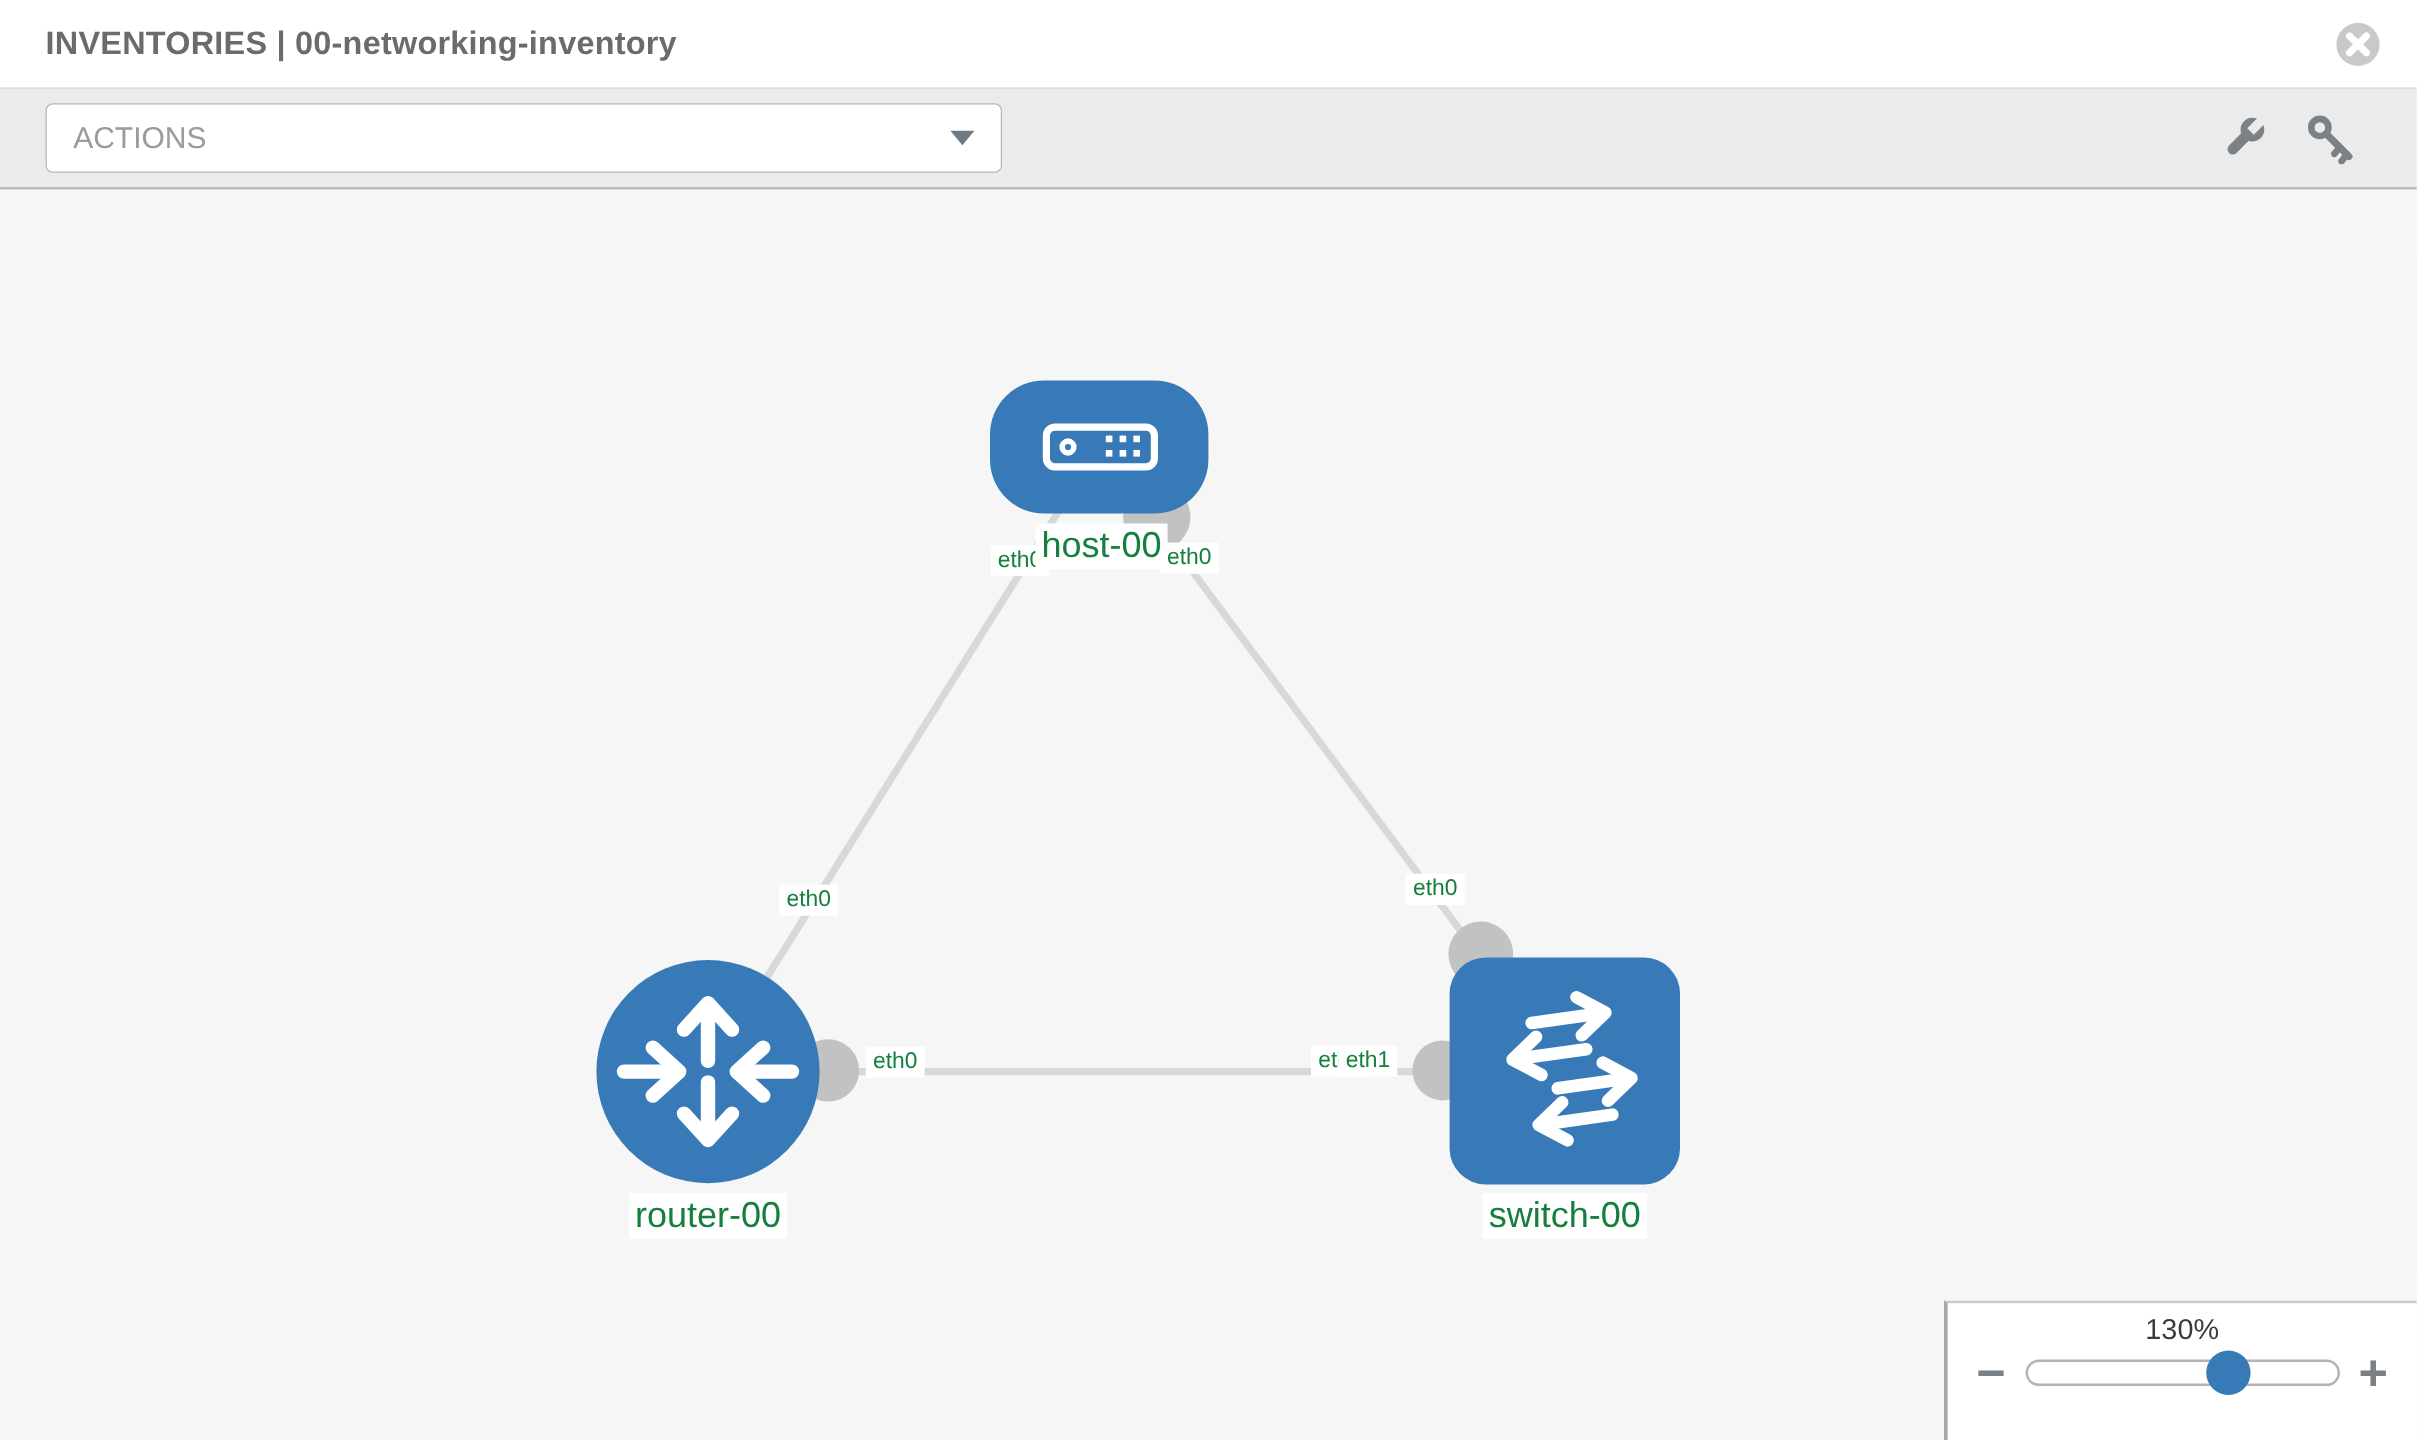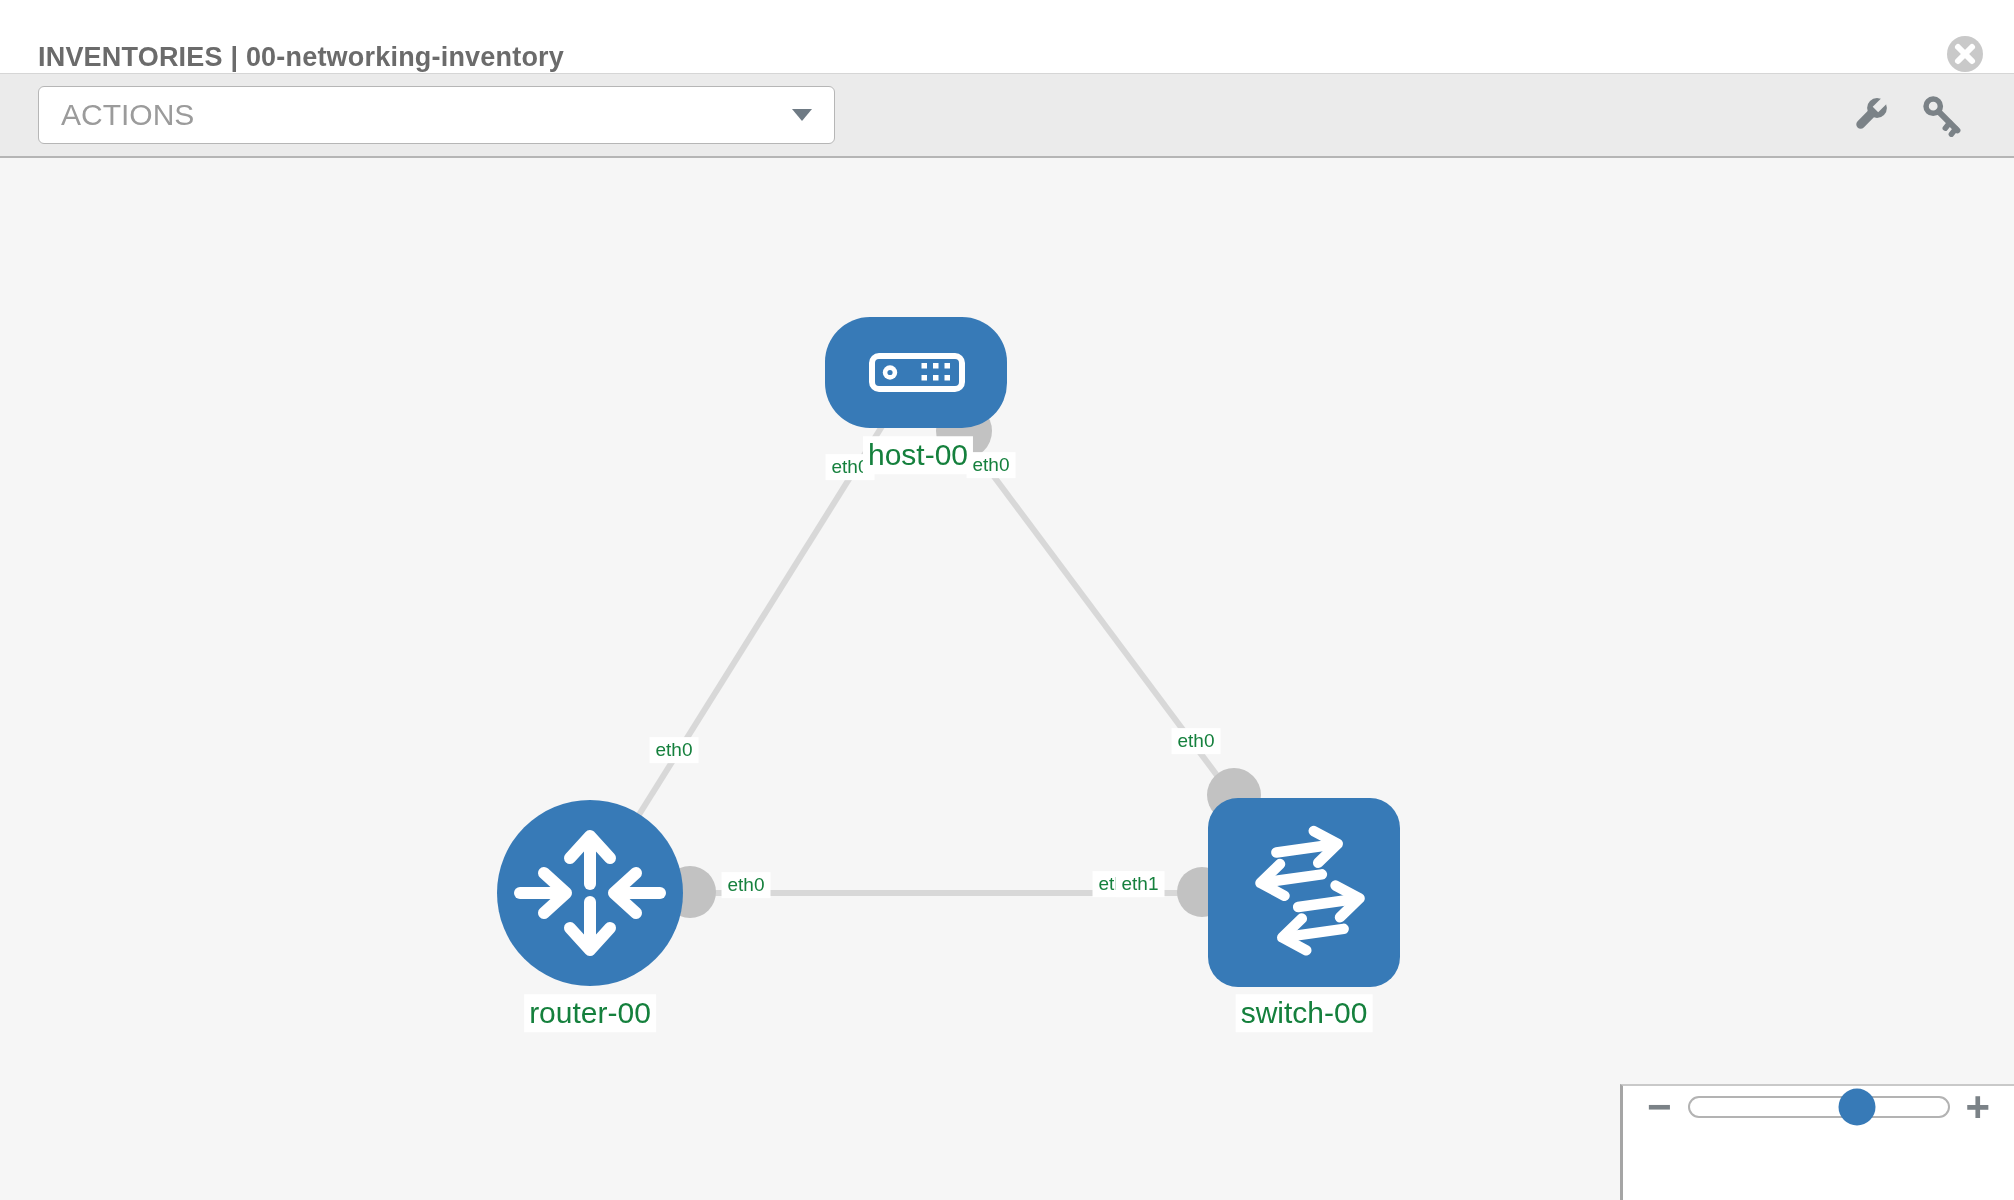"INVENTORIES | 00-networking-inventory" .header { align-items: flex-end -> center }
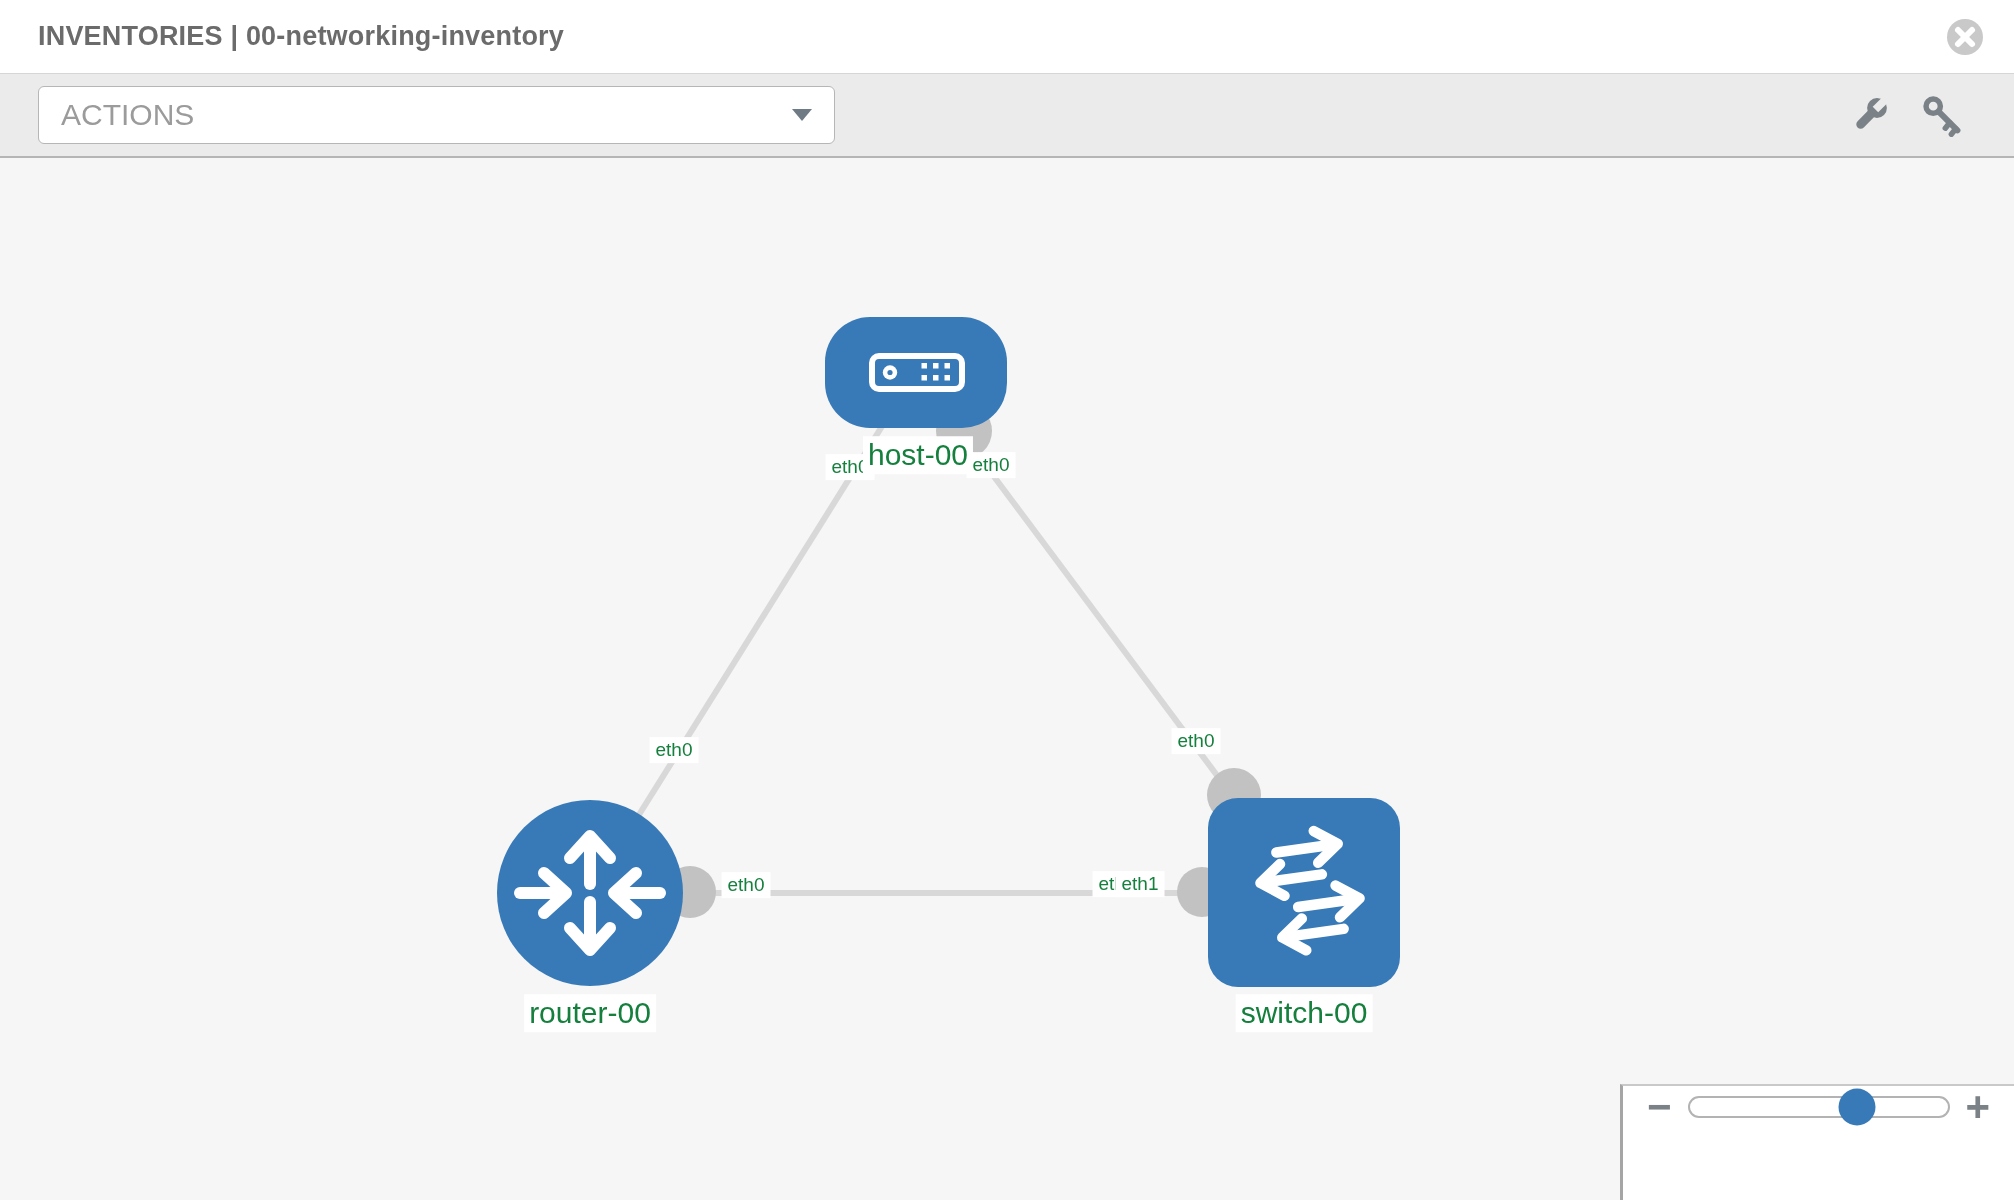"ACTIONS" .select { font-size: 30px -> 25px }
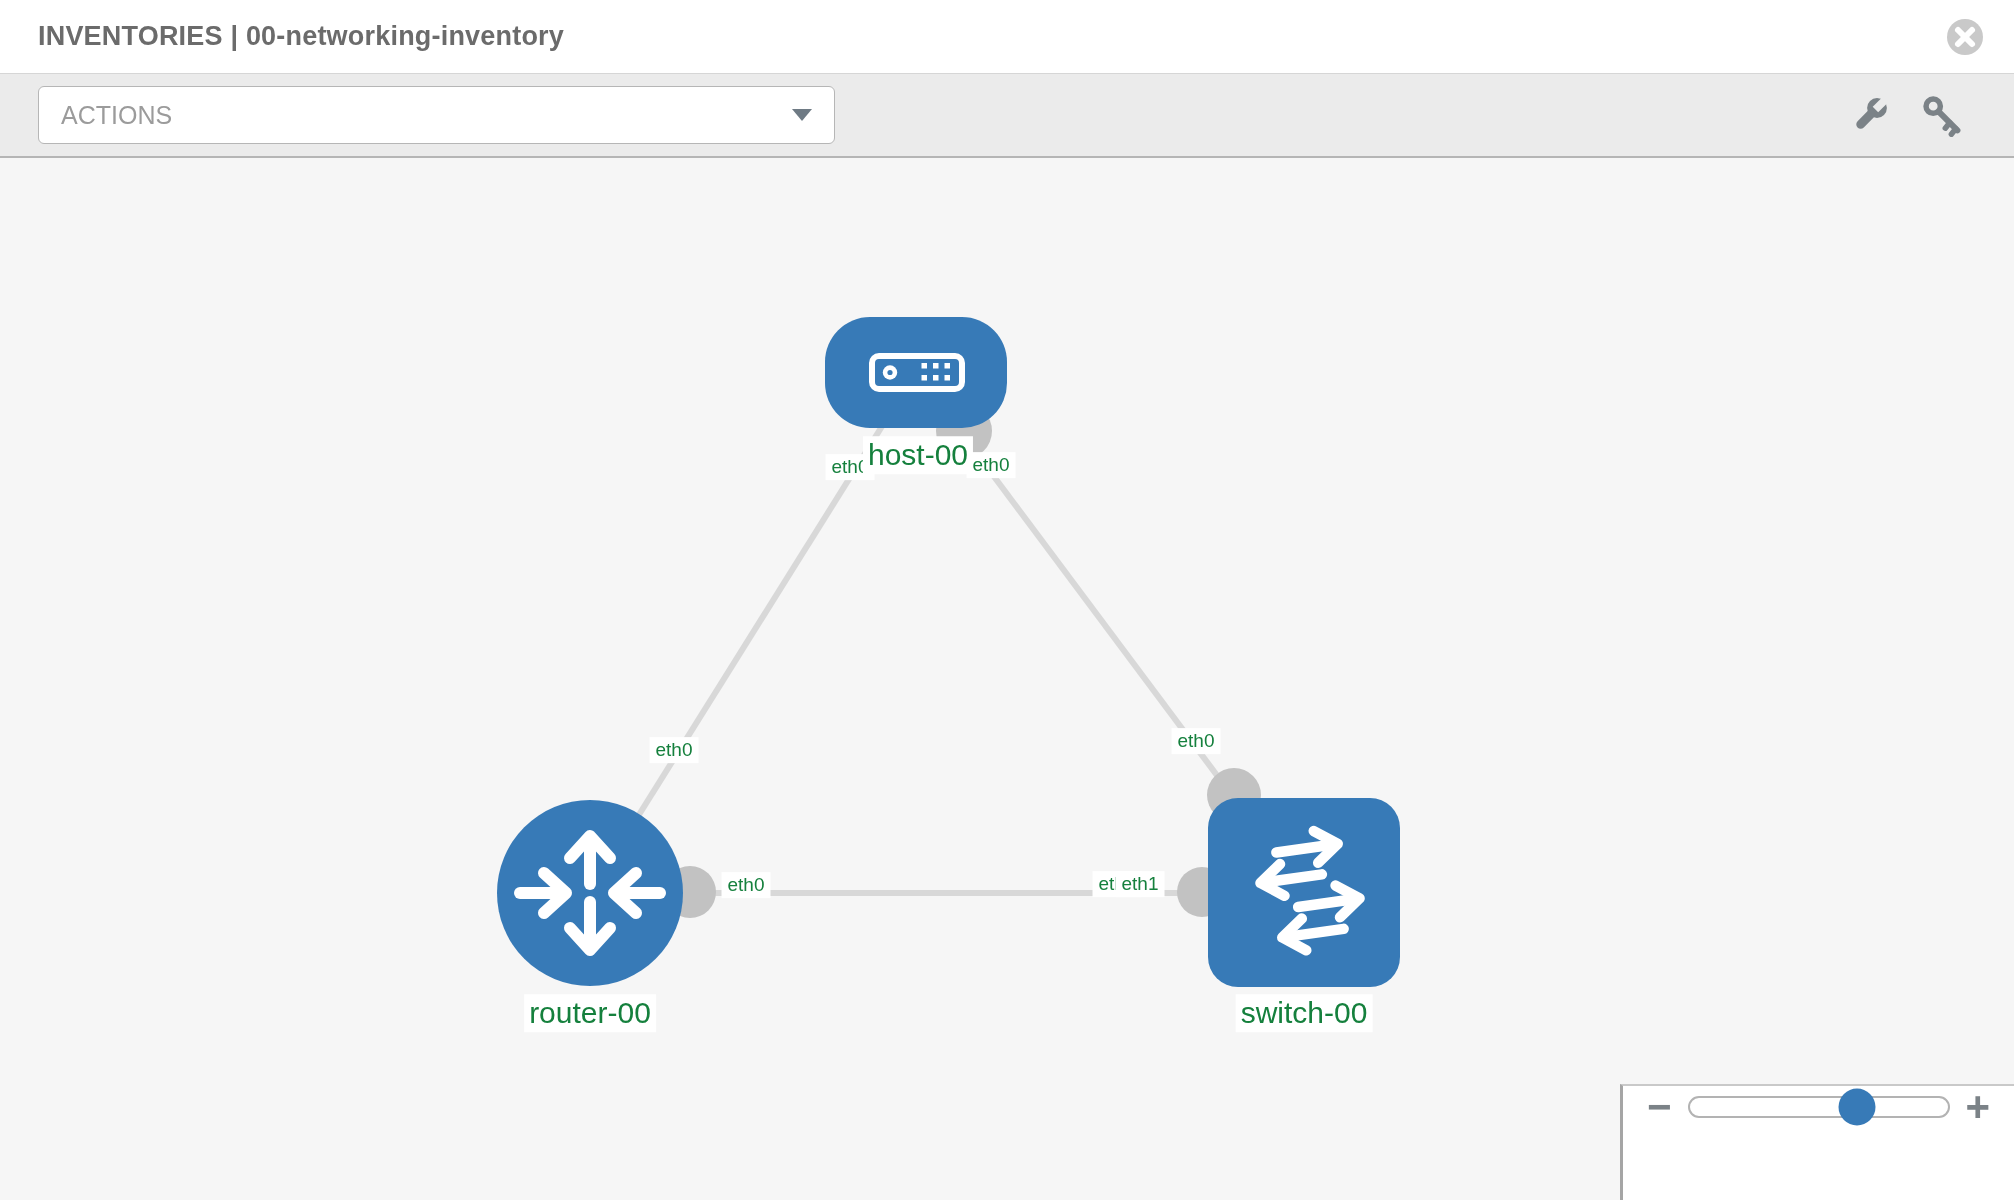"130%" div.zoom-level { html: none -> <div>130%</div> }
